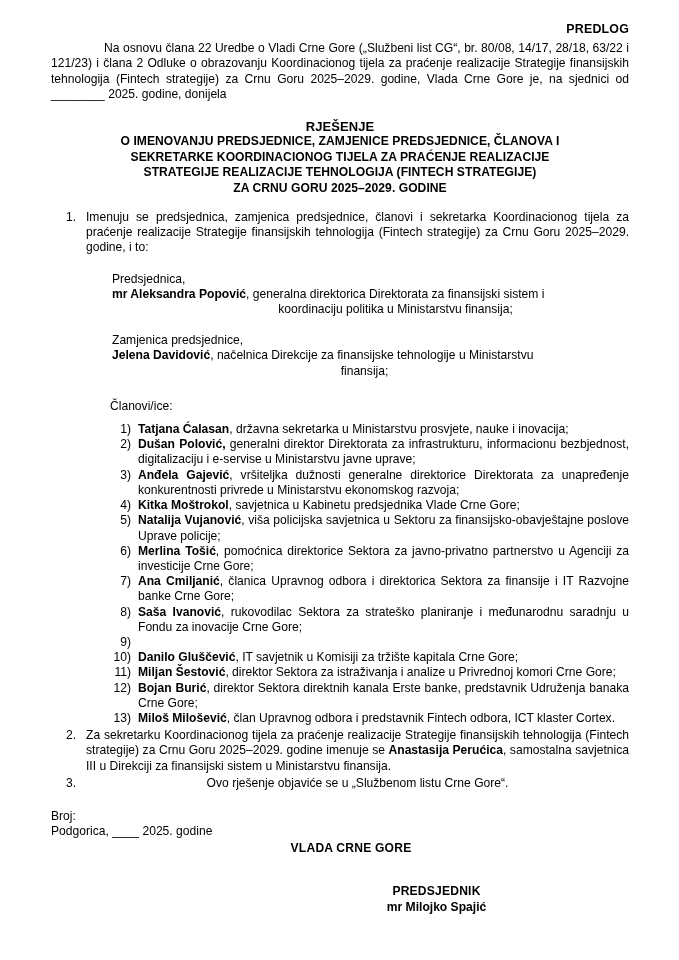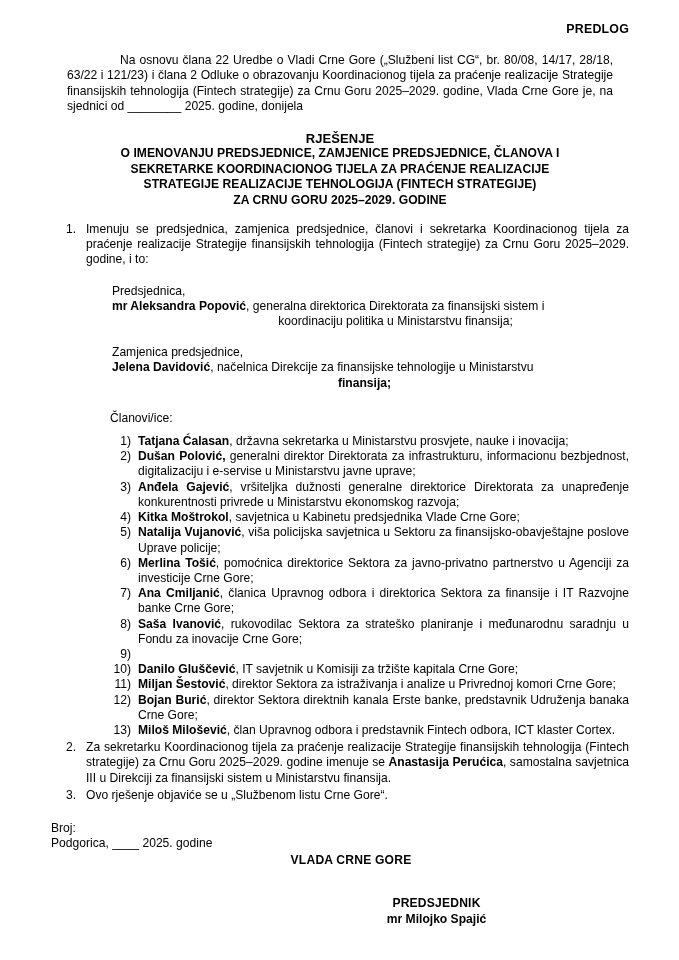"Na osnovu člana 22 Uredbe" .intro { margin: 16px -> 0 }
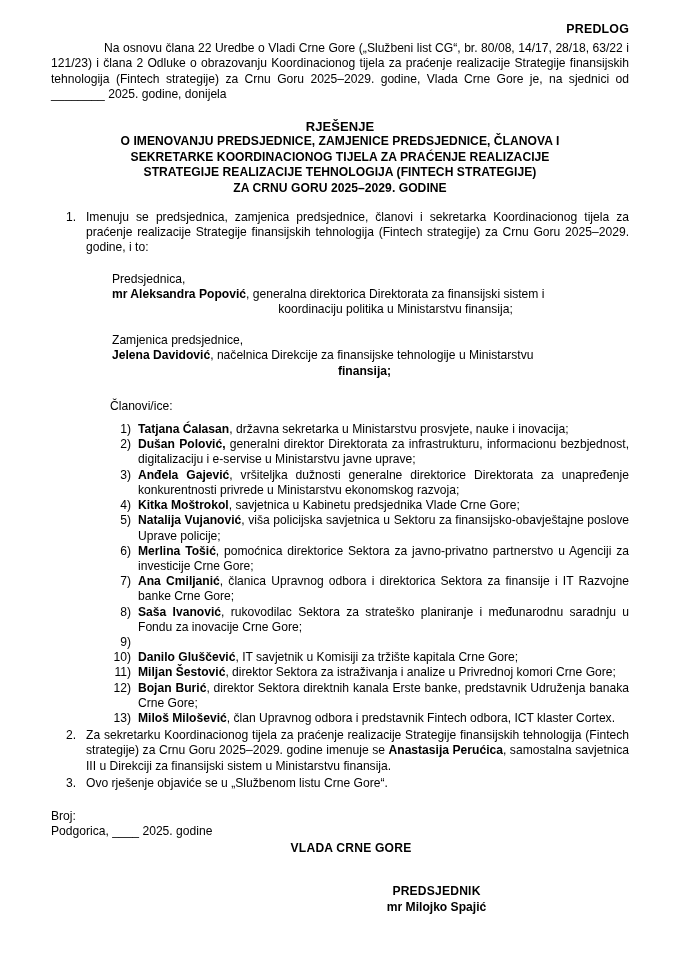"finansija;" .role-block.zam .role-person .tail { font-weight: bold -> none }
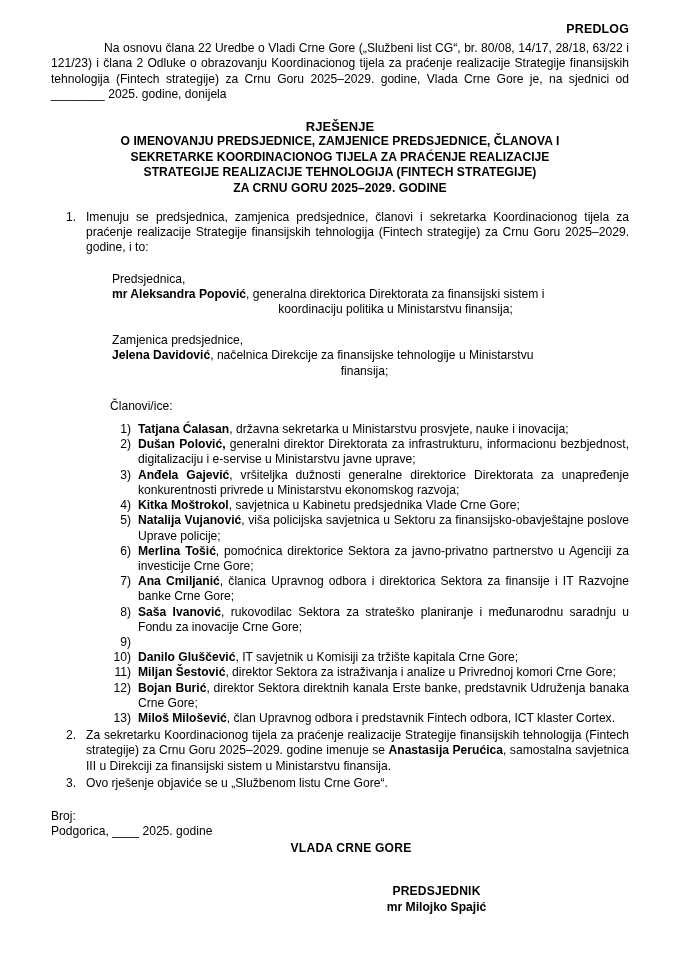"Ovo rješenje objaviće se u" span.body { text-align: left -> center }
